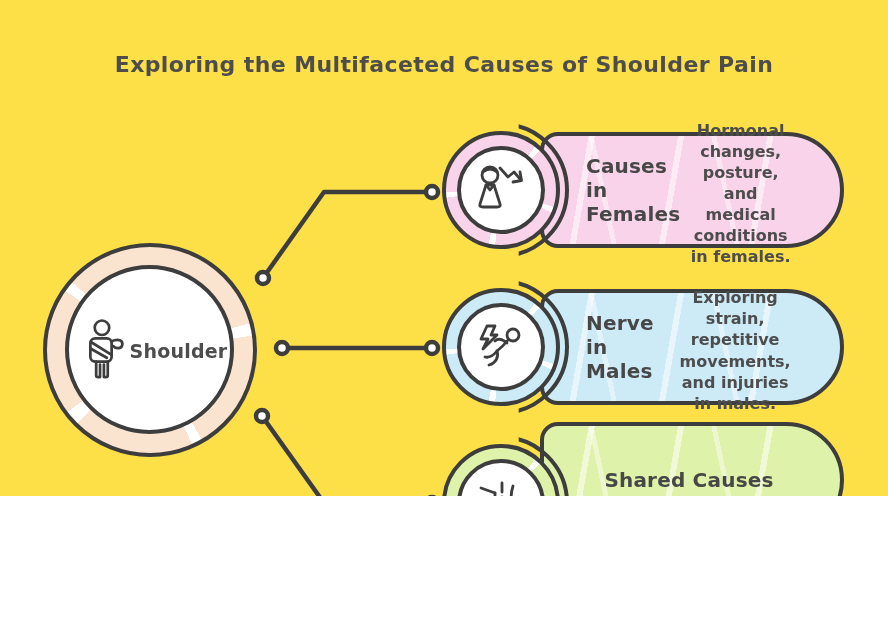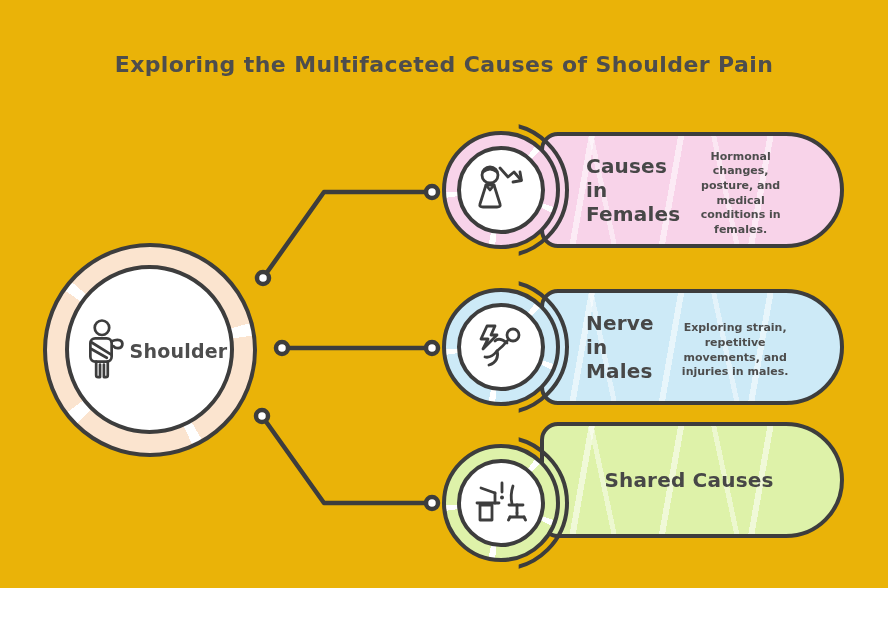"Exploring the Multifaceted Causes of" .canvas { background: #eab308 -> #fde047; height: 588px -> 496px }
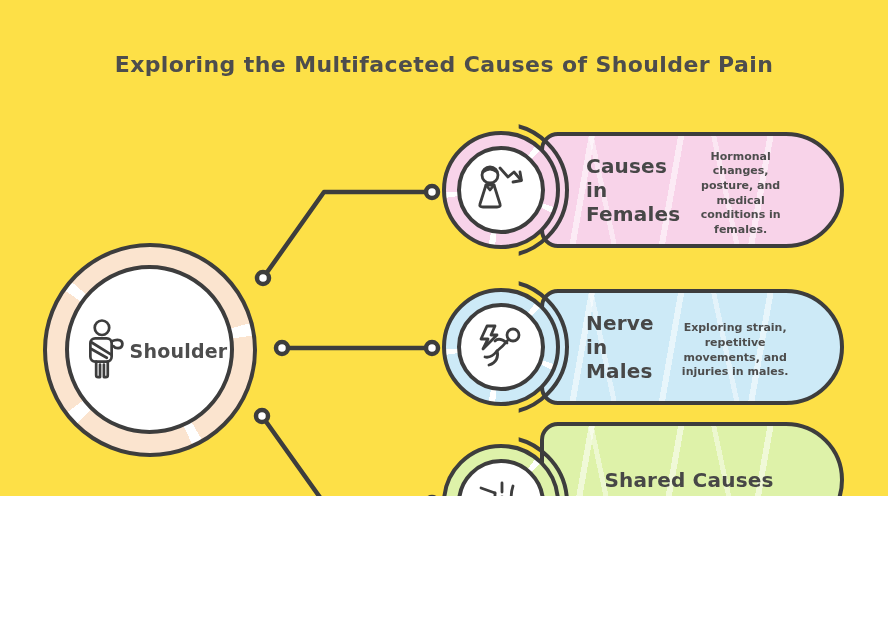"Hormonal changes, posture, and medical" .pill-desc { font-size: 11px -> 16px }
